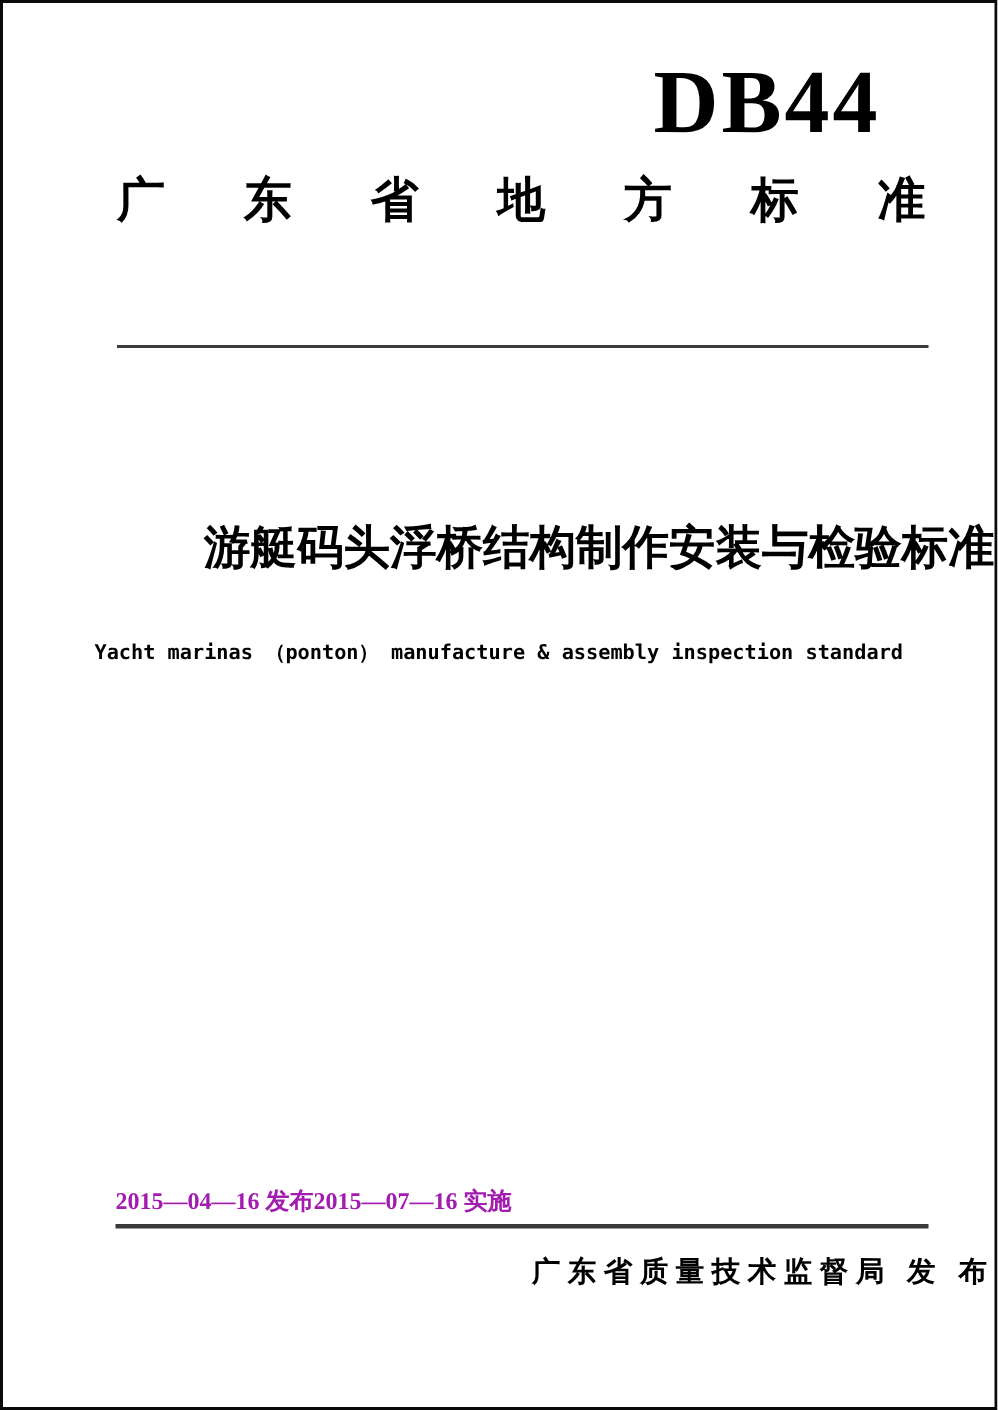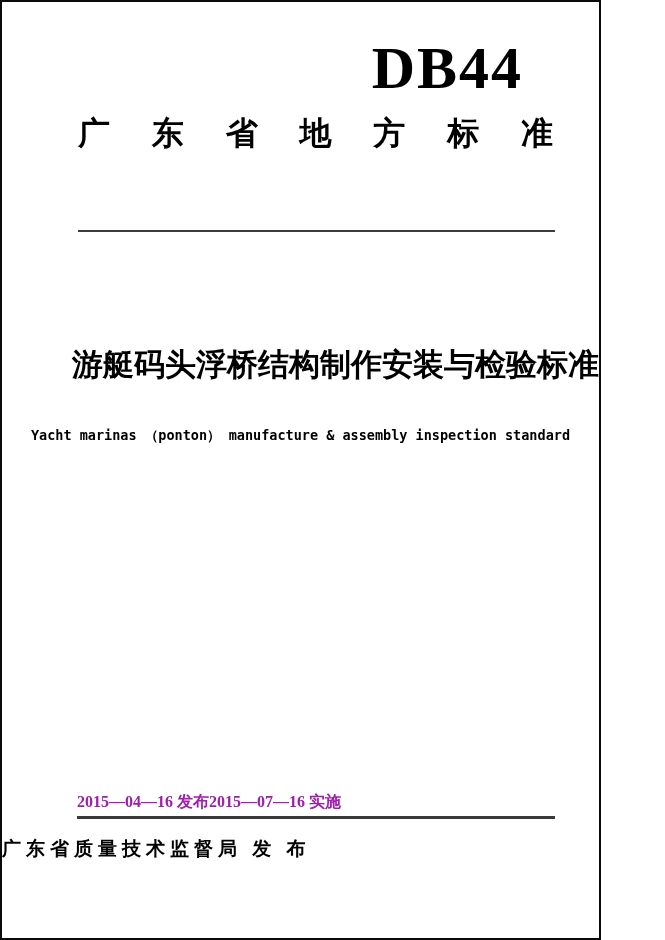"DB44" .page { width: 601px -> 665px }
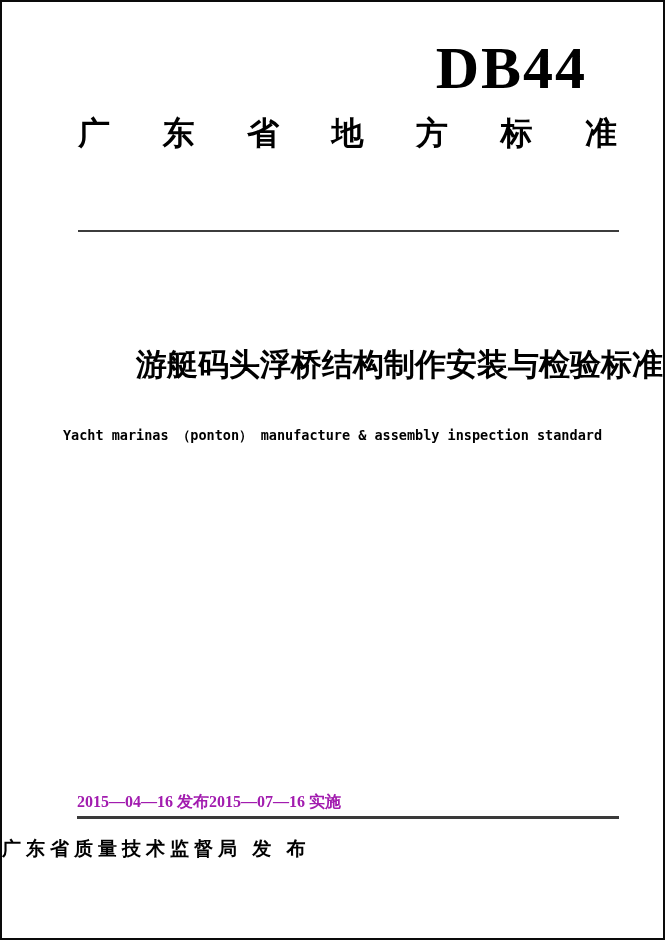"广东省质量技术监督局 发 布" .publisher-line { text-align: left -> right }
